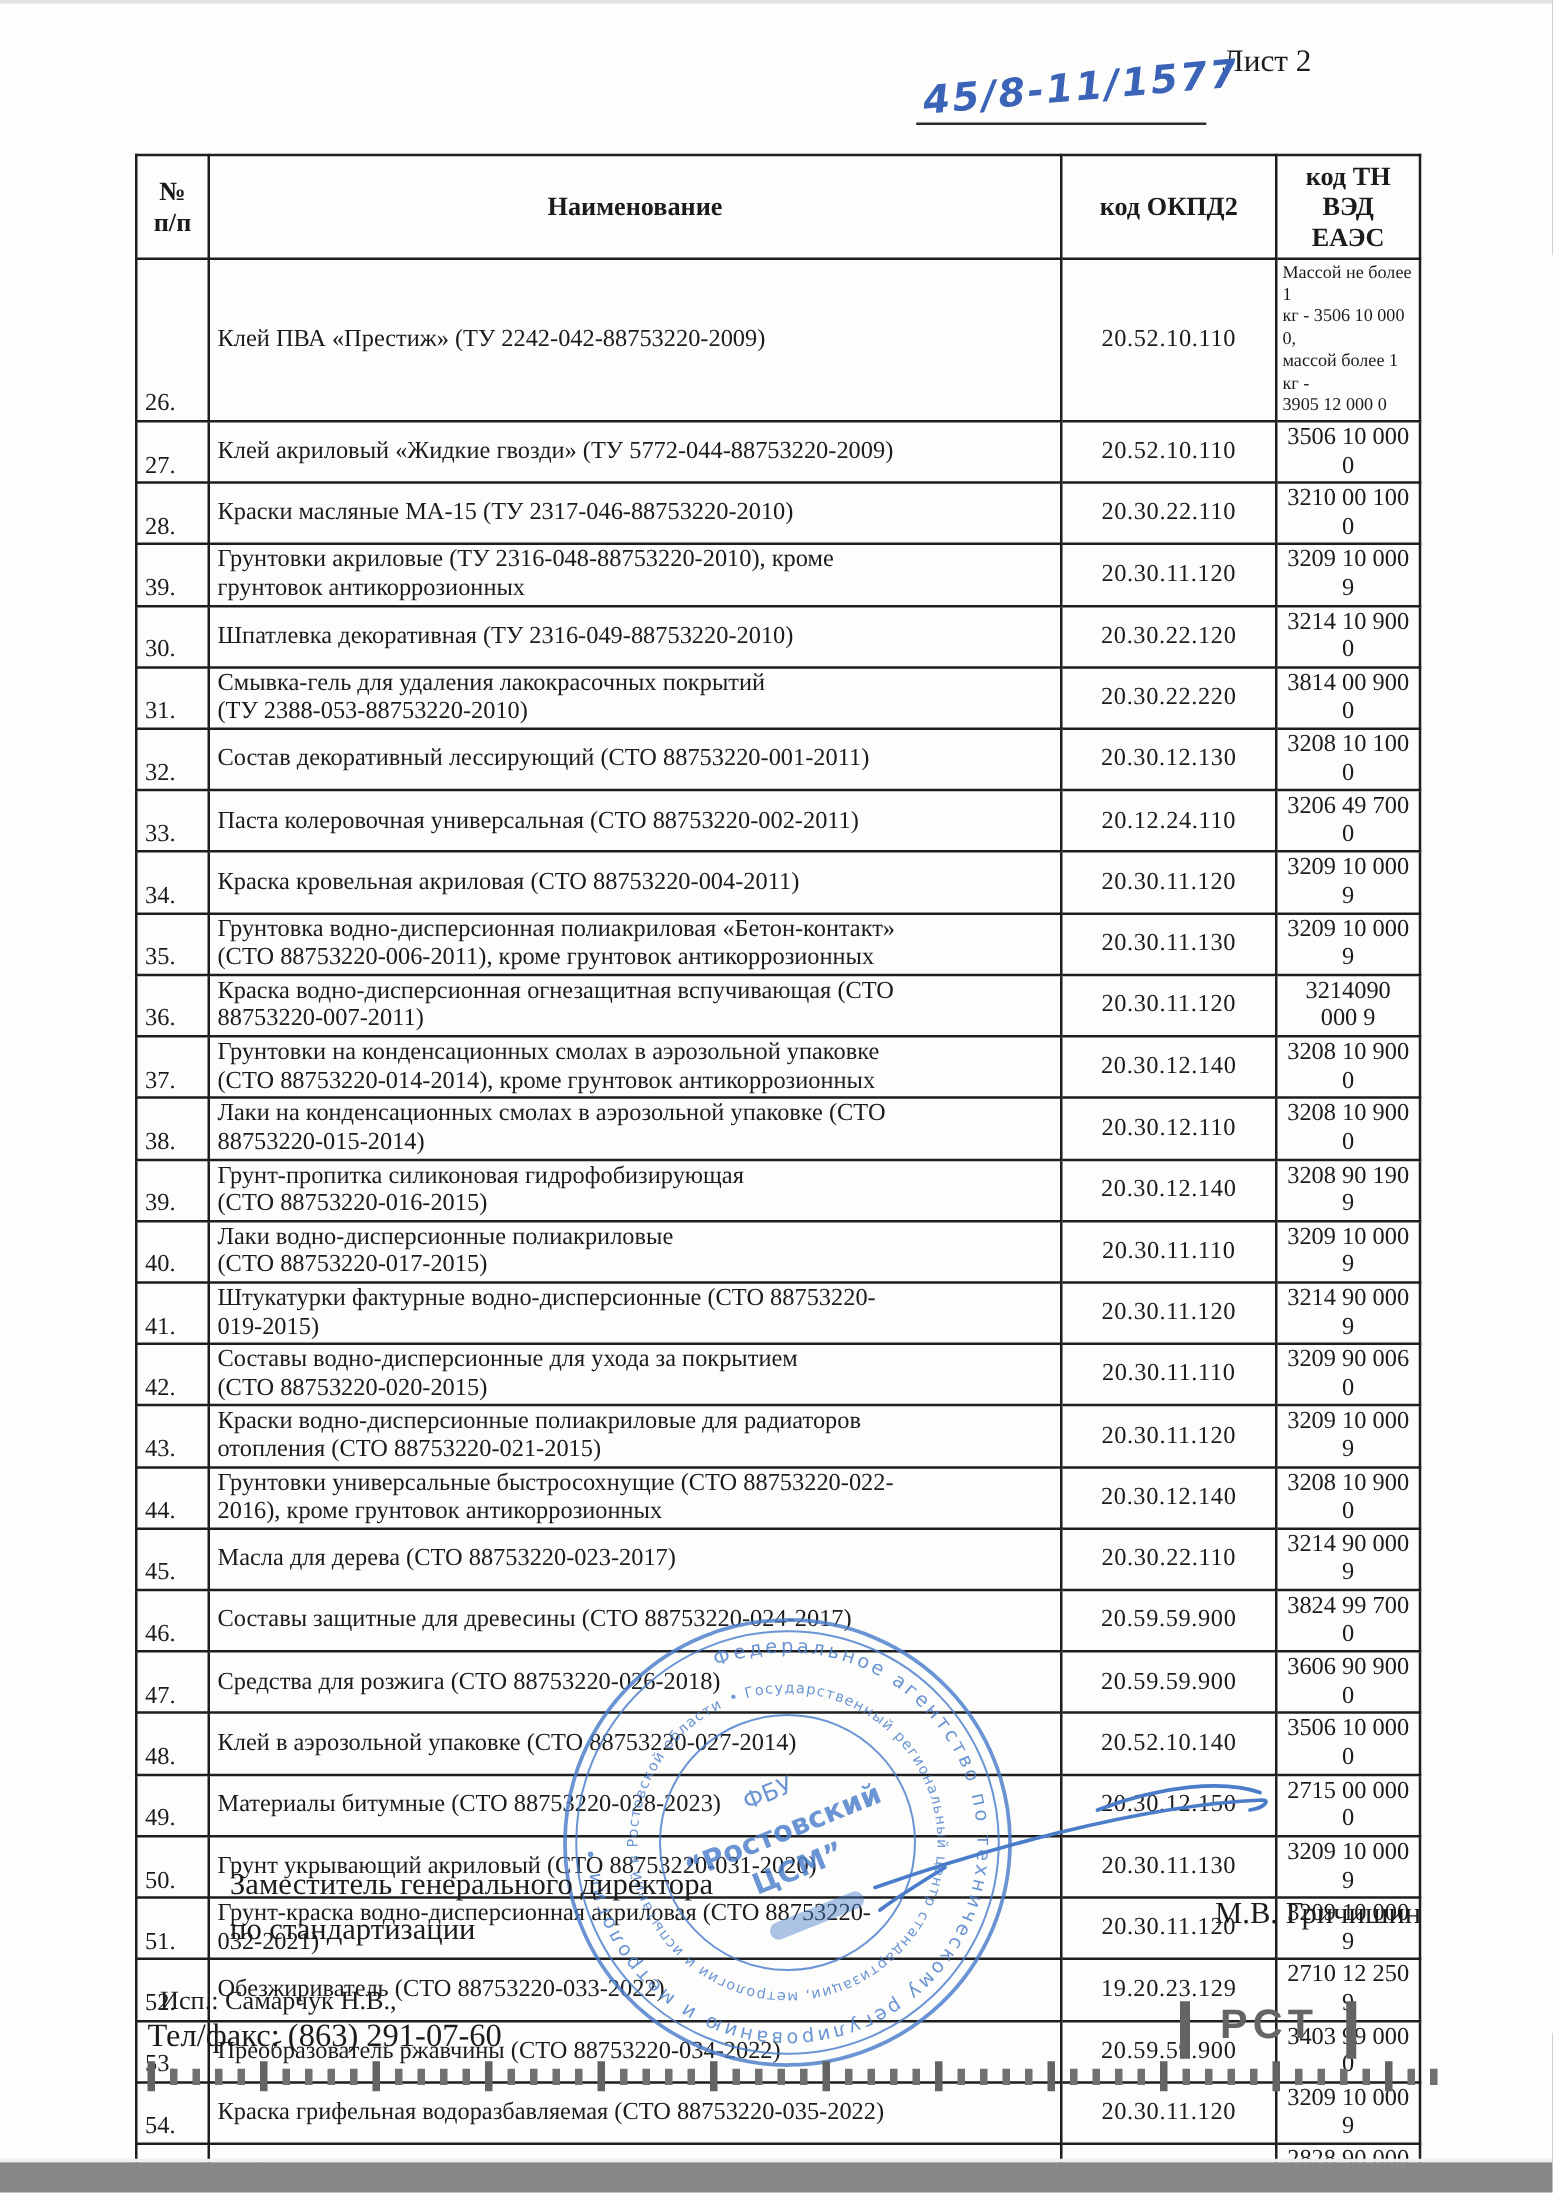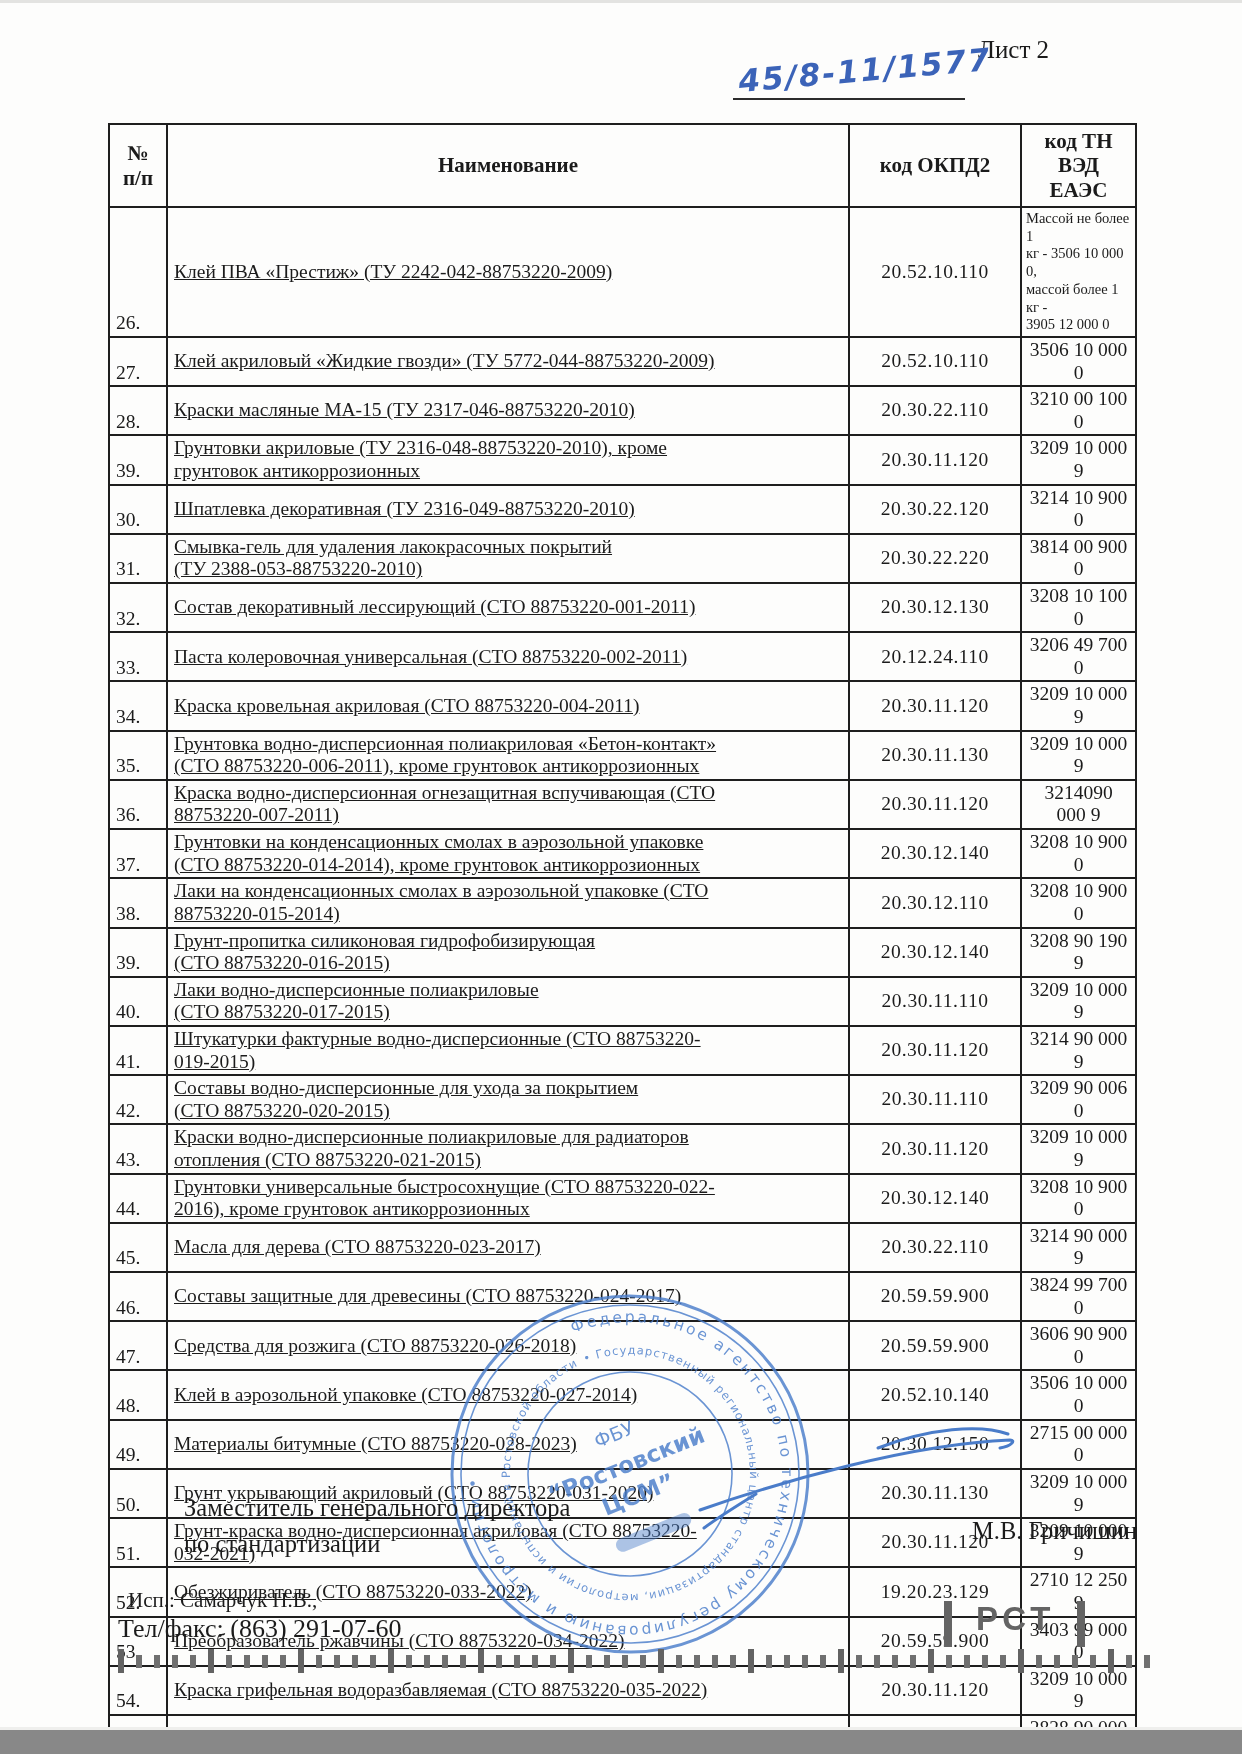"Клей ПВА «Престиж» (ТУ" td.c-name { text-decoration: underline -> none }
